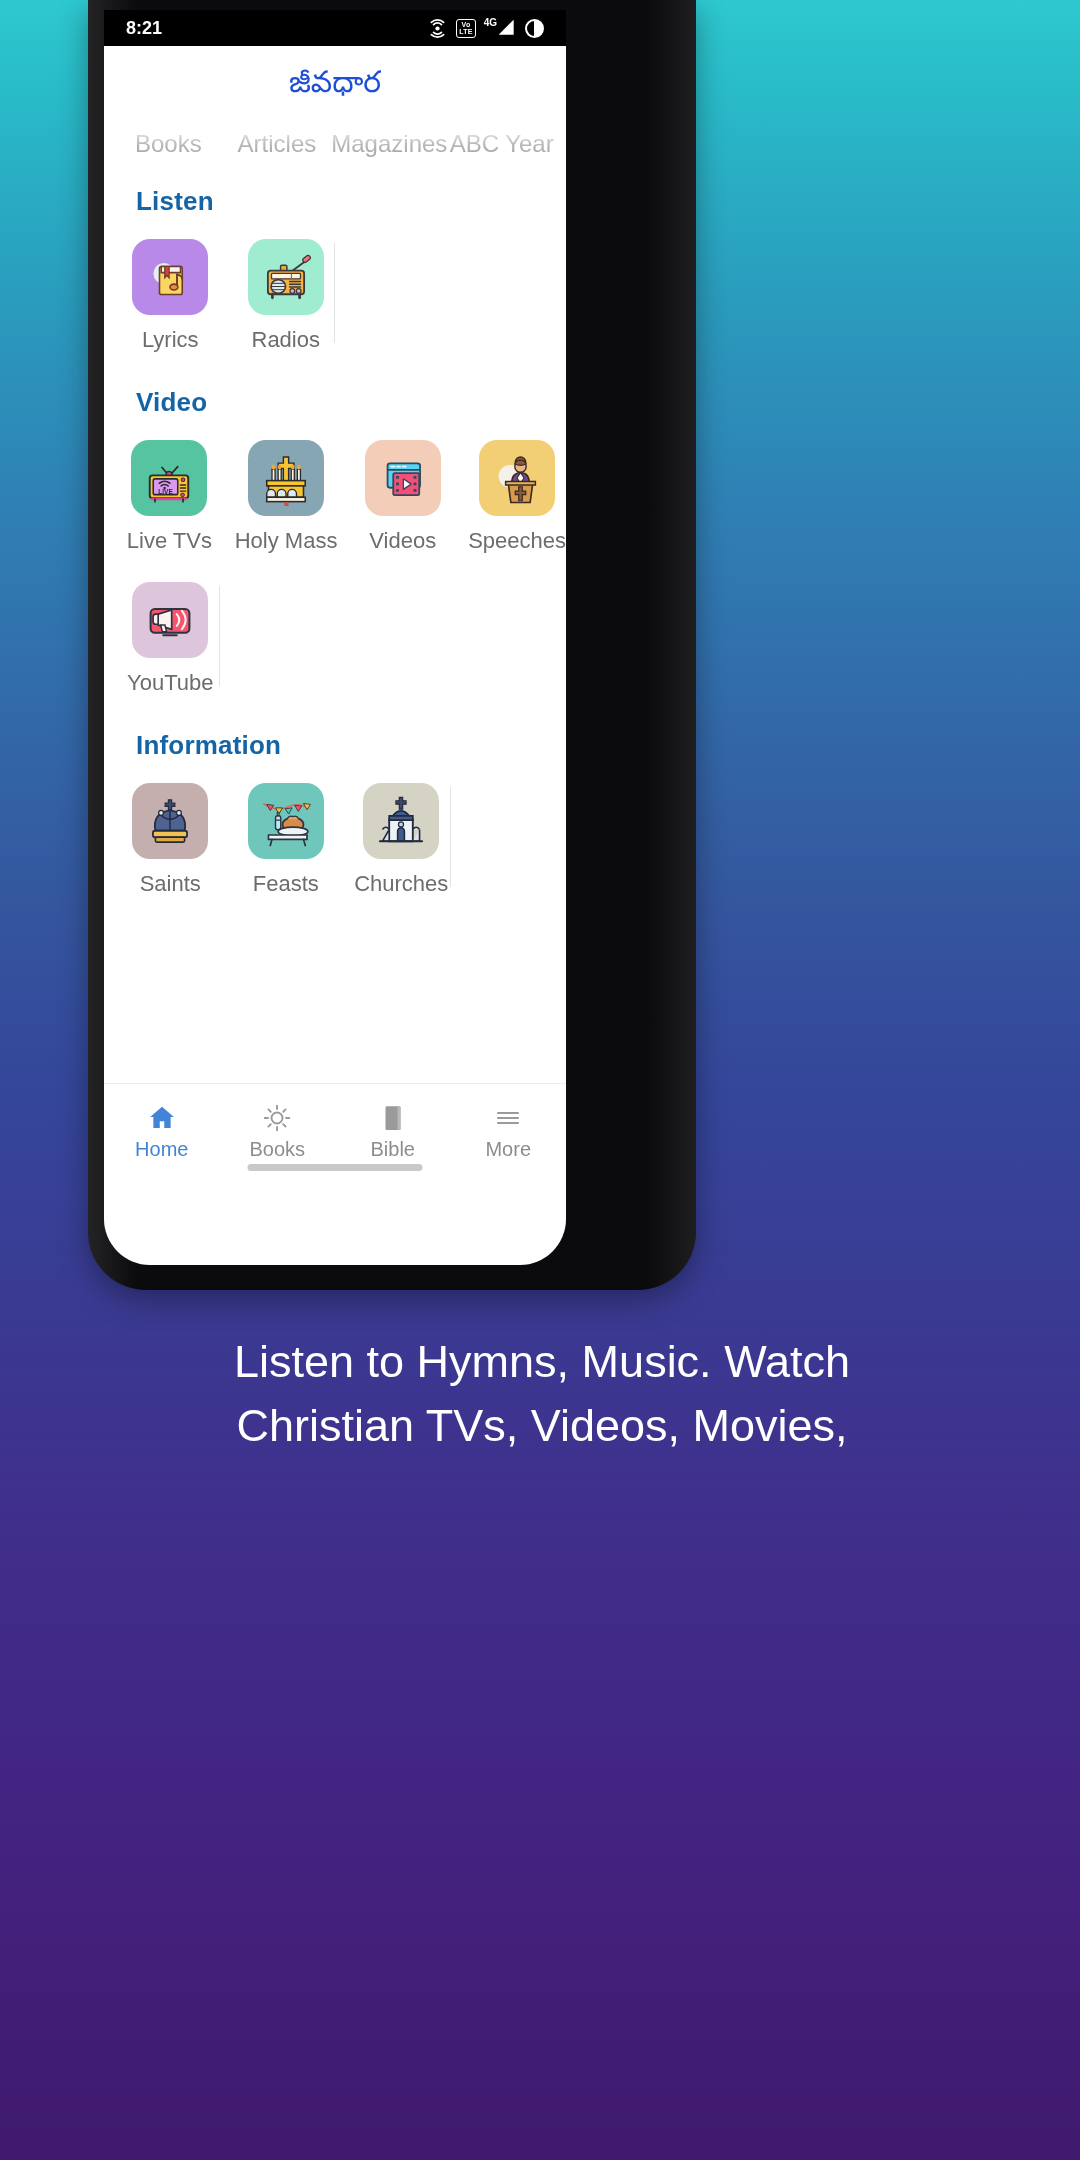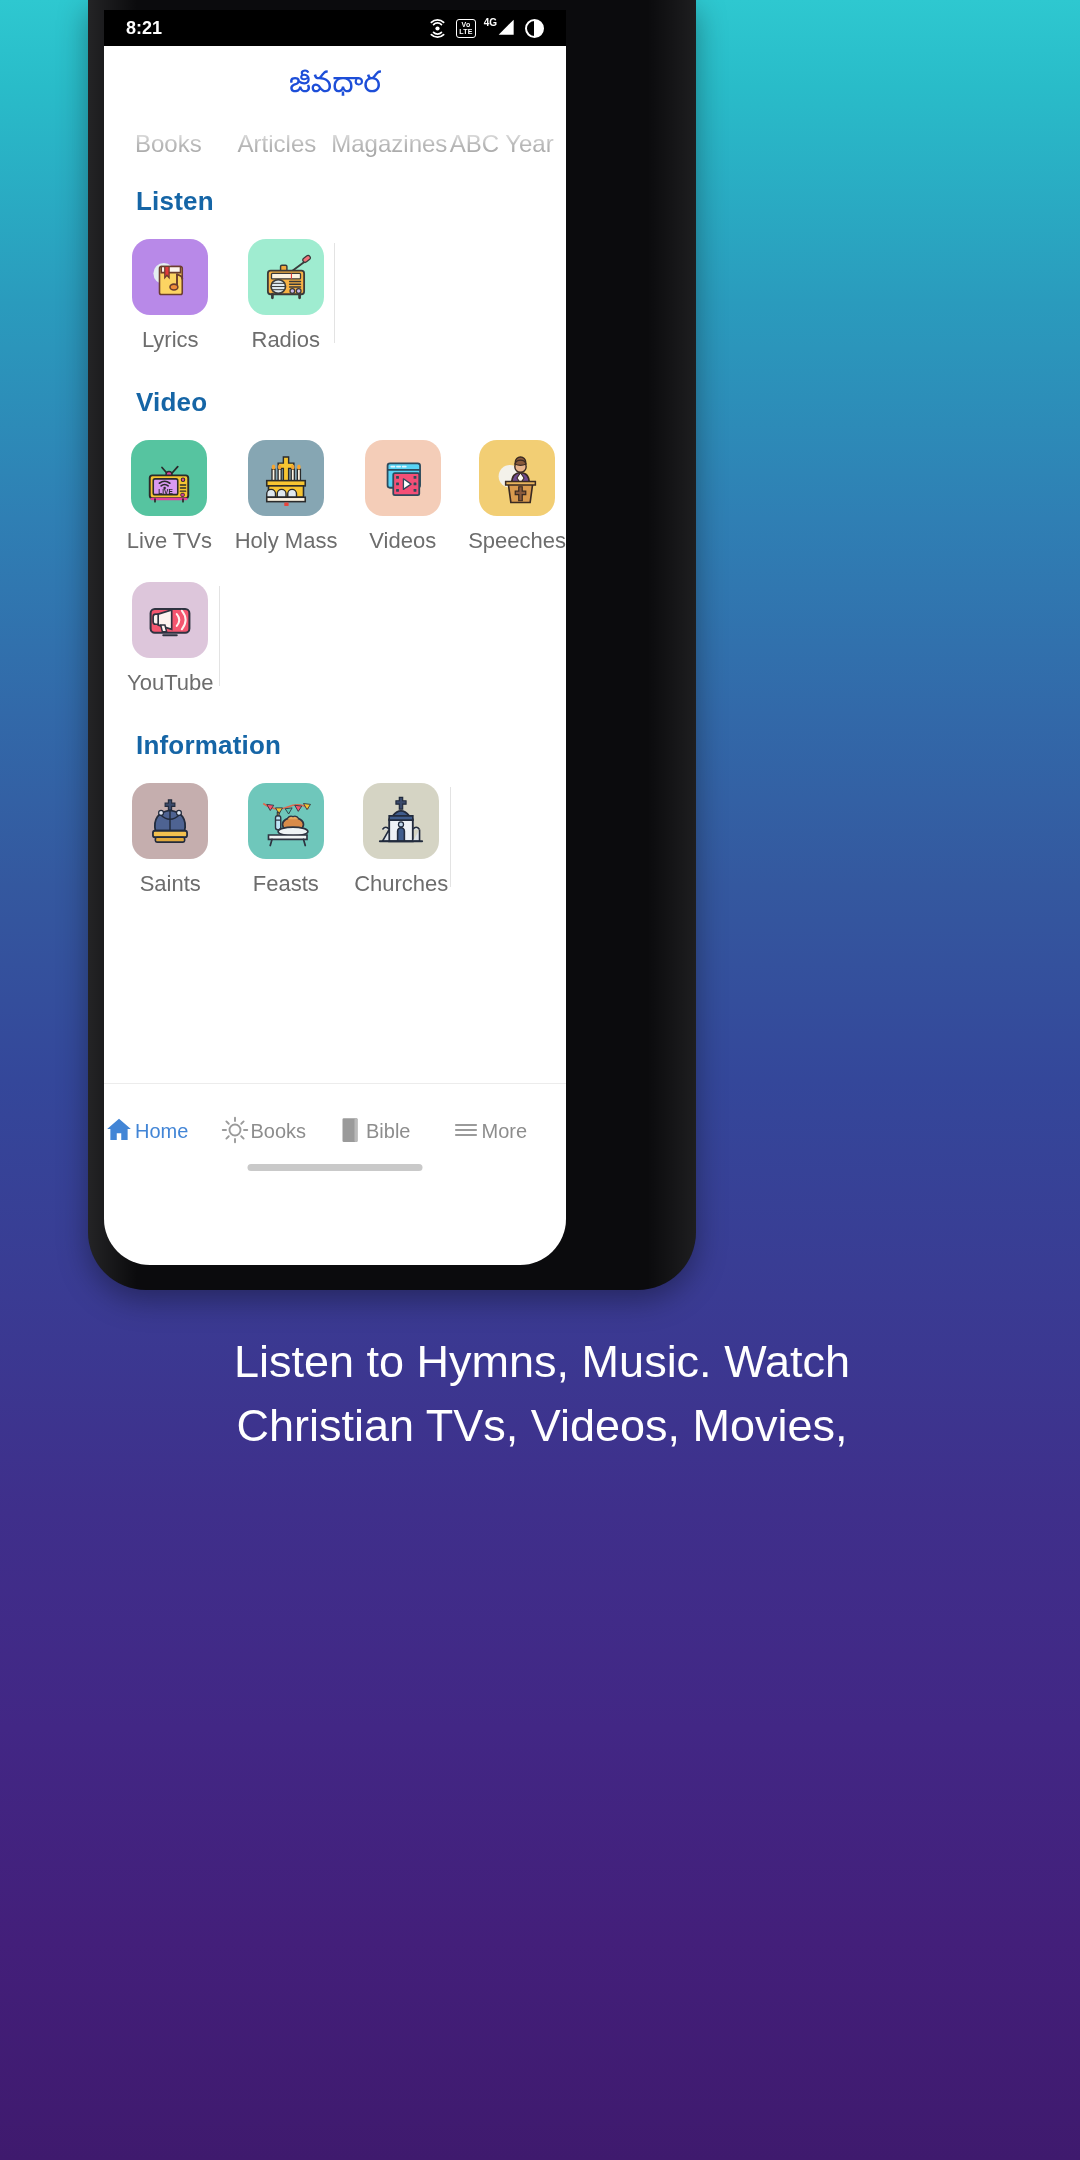"Home" .nav-item { flex-direction: row -> column }
